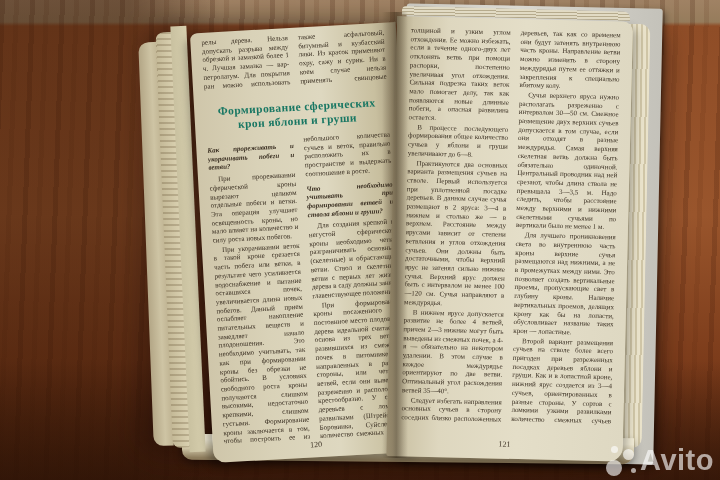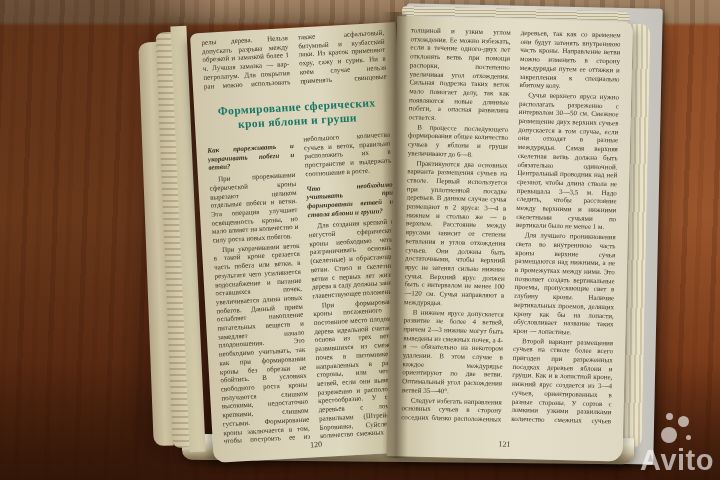"Avito" .wm { flex-direction: column -> none }
